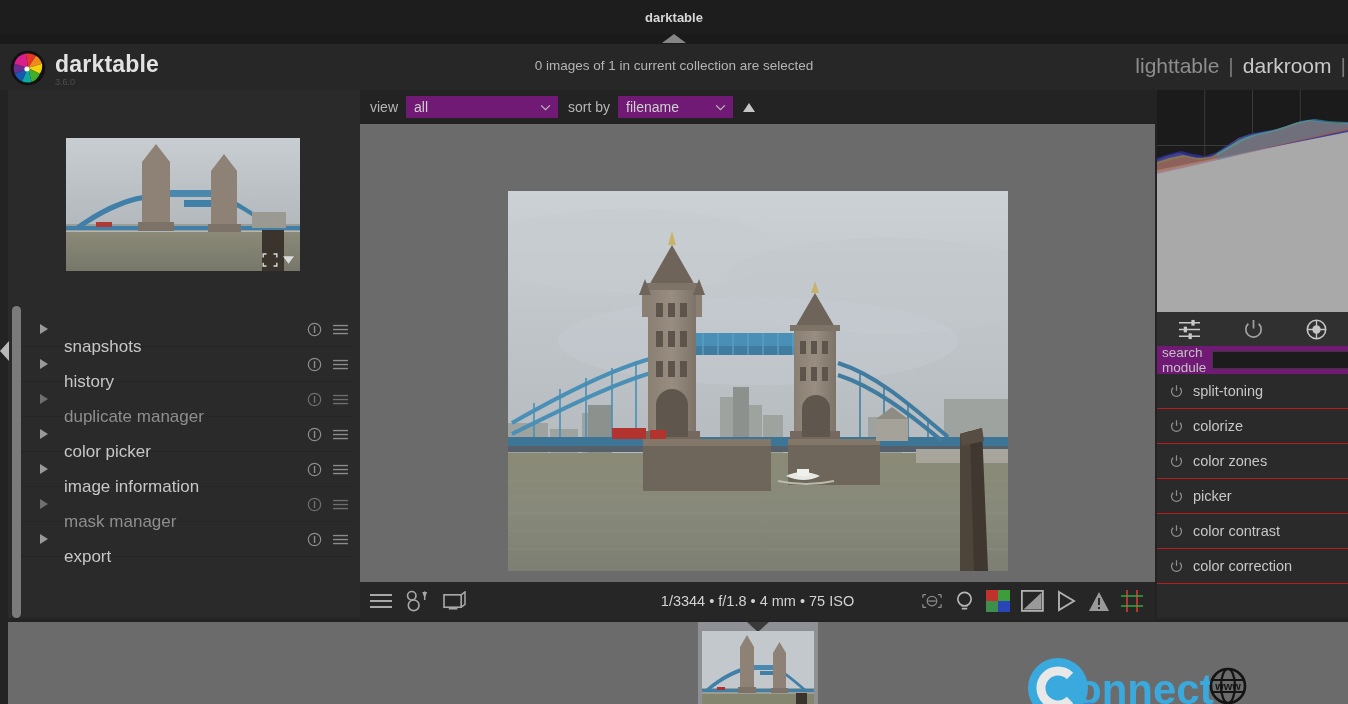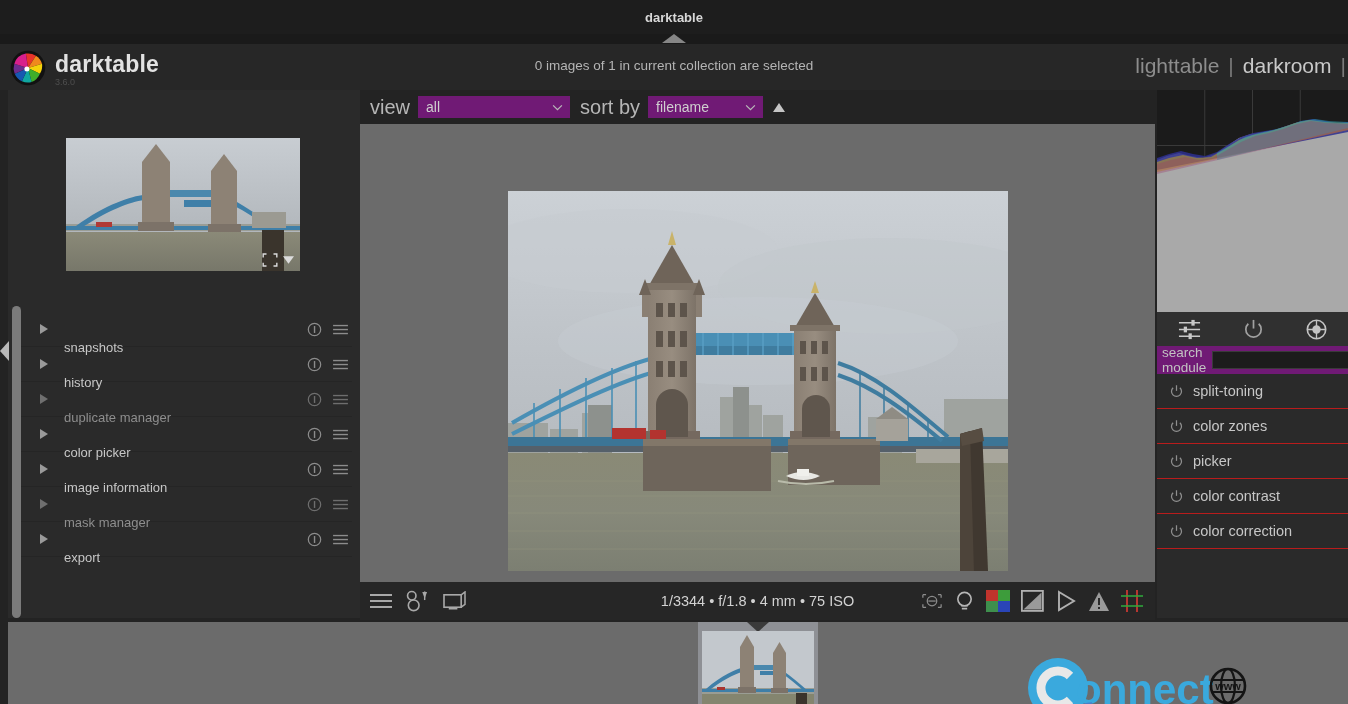"view" .fb-label { font-size: 20px -> 14px }
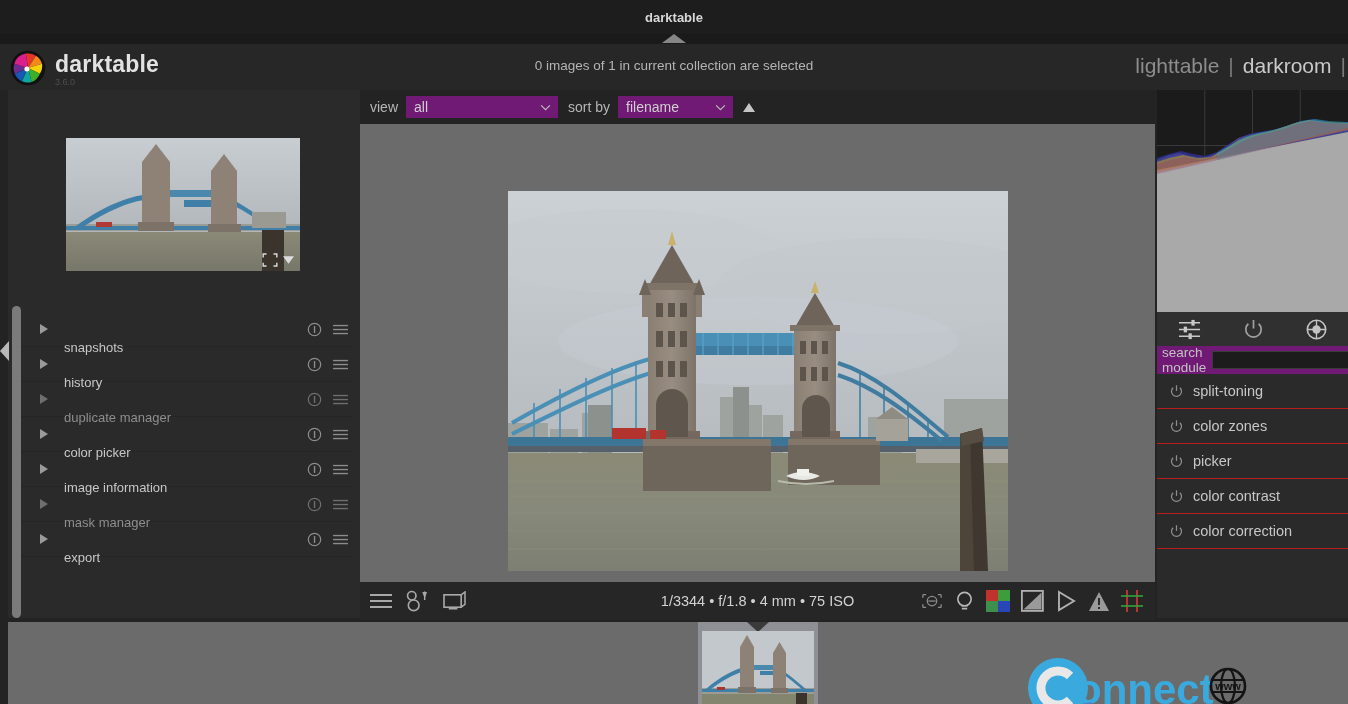"snapshots" .mod-label { font-size: 13px -> 17px }
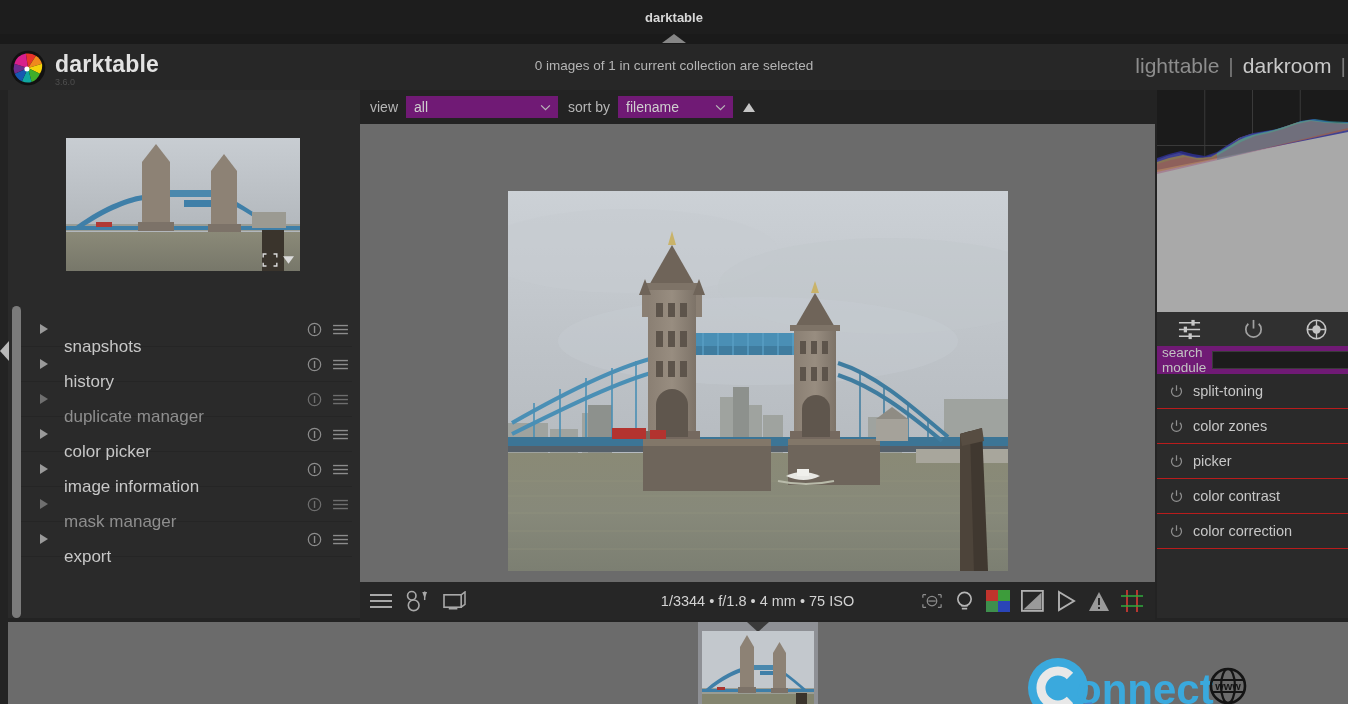"colorize" div.rp-row { html: none -> <div> <svg> <g> <path></path> <path></path> </g> </svg> <span>colorize</span> </div> }
